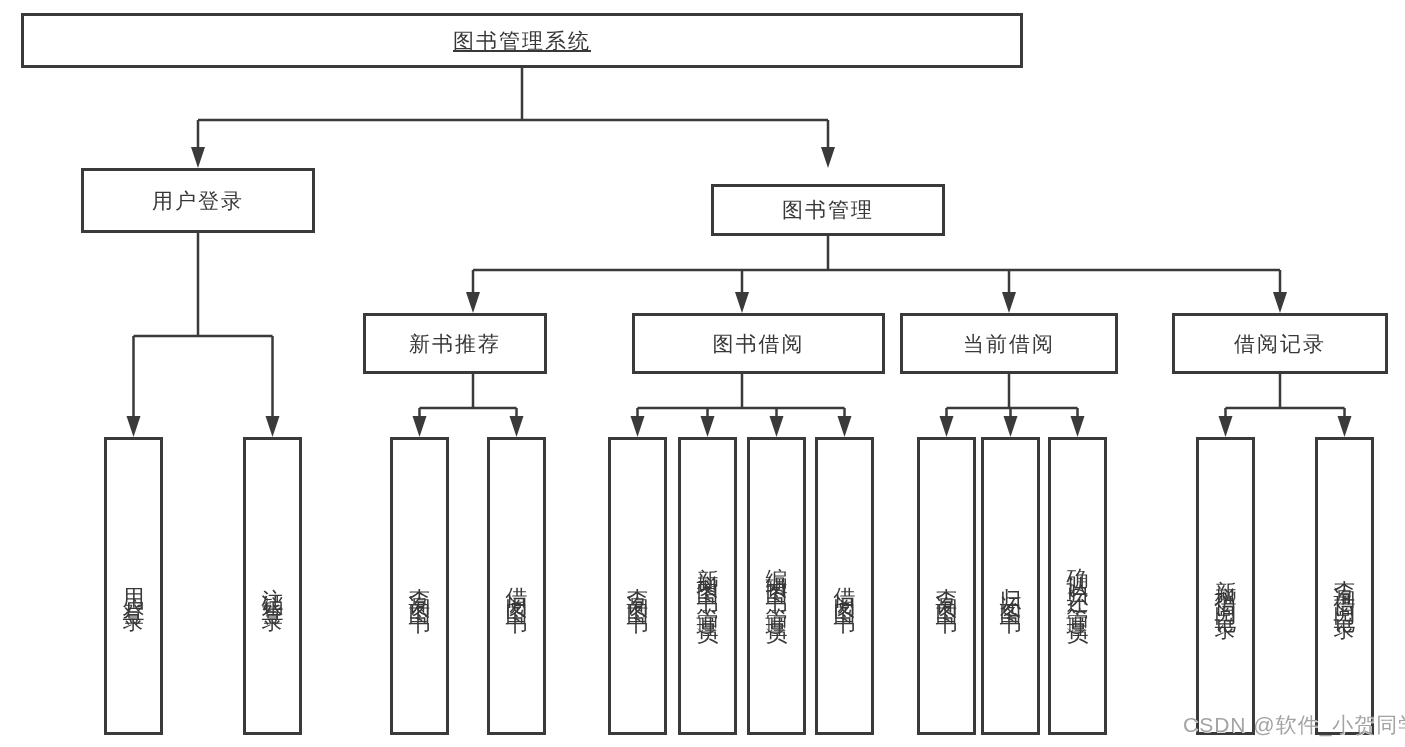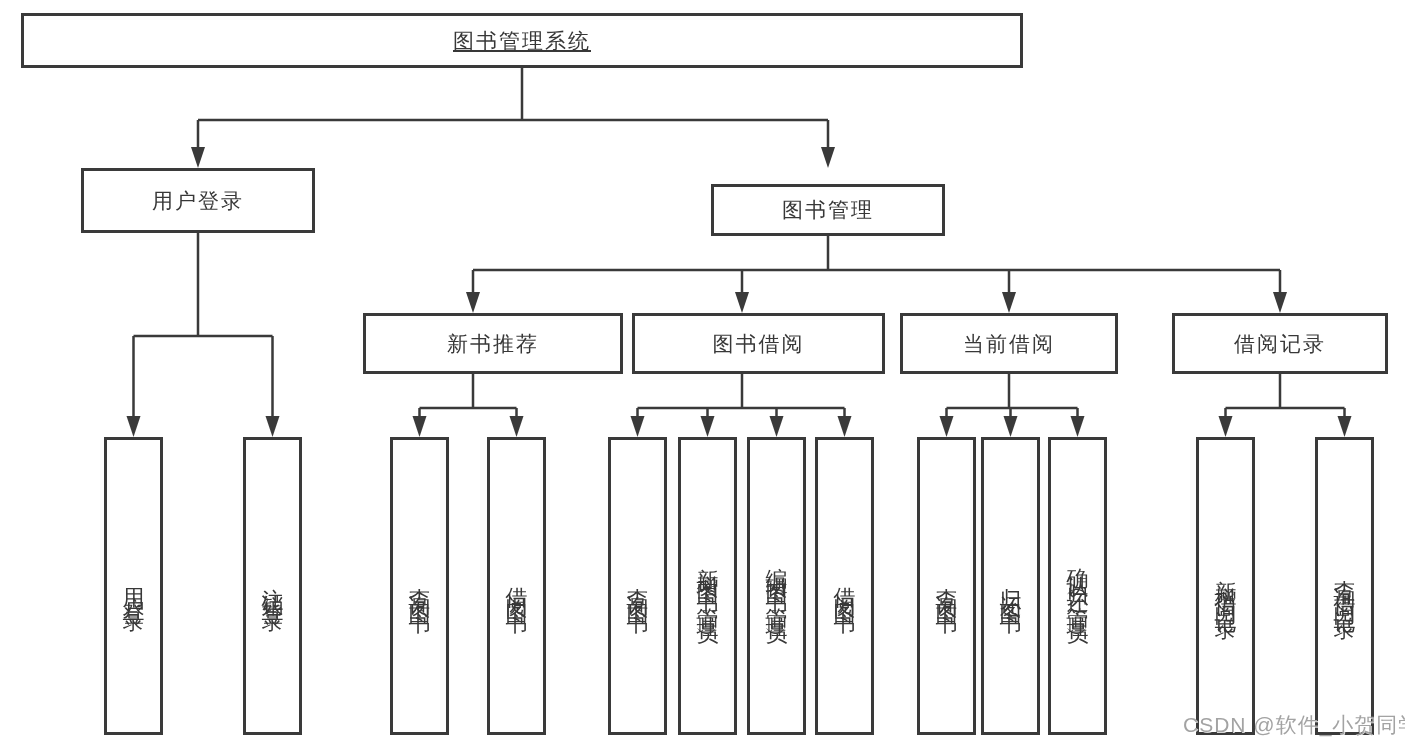"新书推荐" div.node { width: 260px -> 184px }
